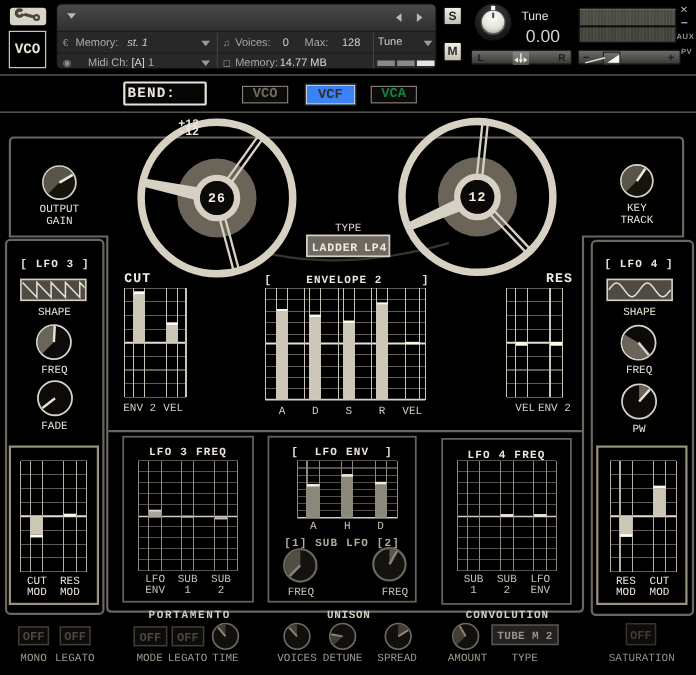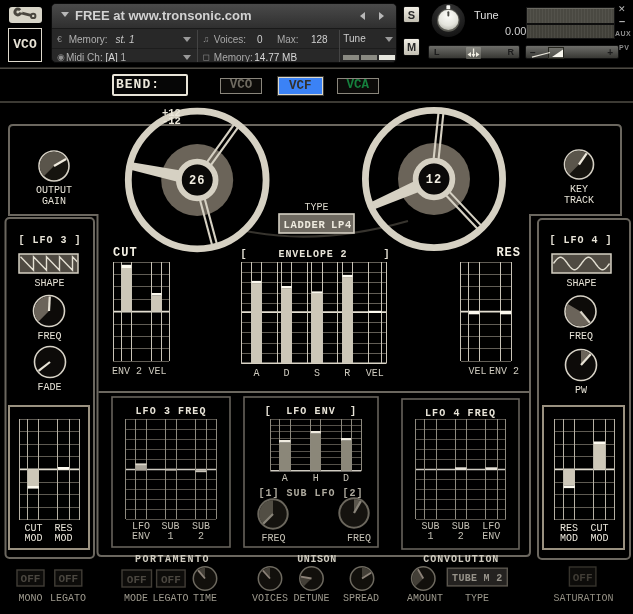"FREE at www.tronsonic.com" span.abs { html: <span>FREE at www.tronsonic.com</span> -> none }
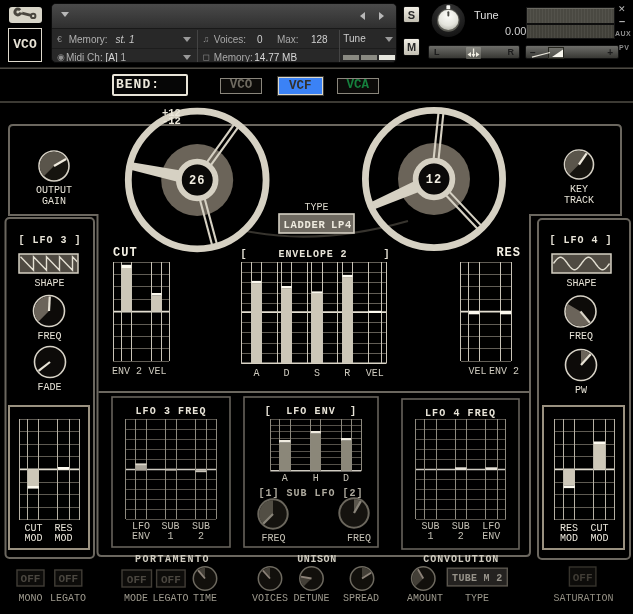"0.00" span.abs { font-size: 11px -> 16px; left: 485px -> 458px }
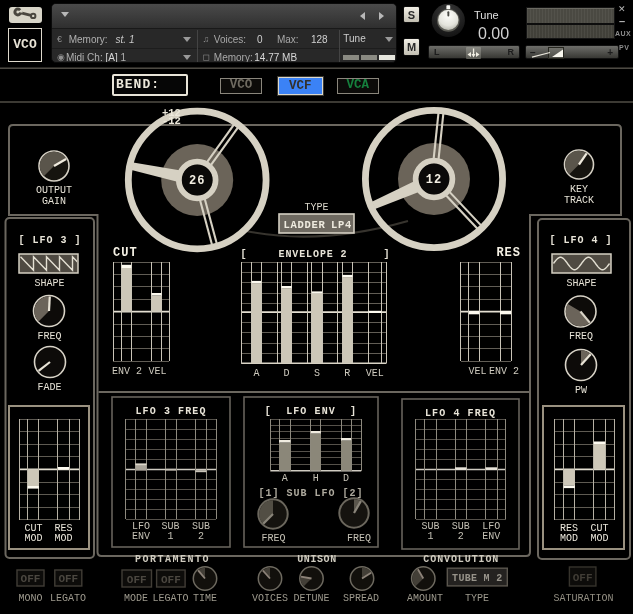"Midi Ch: [A] 1" span.abs { left: 14px -> 28px }
